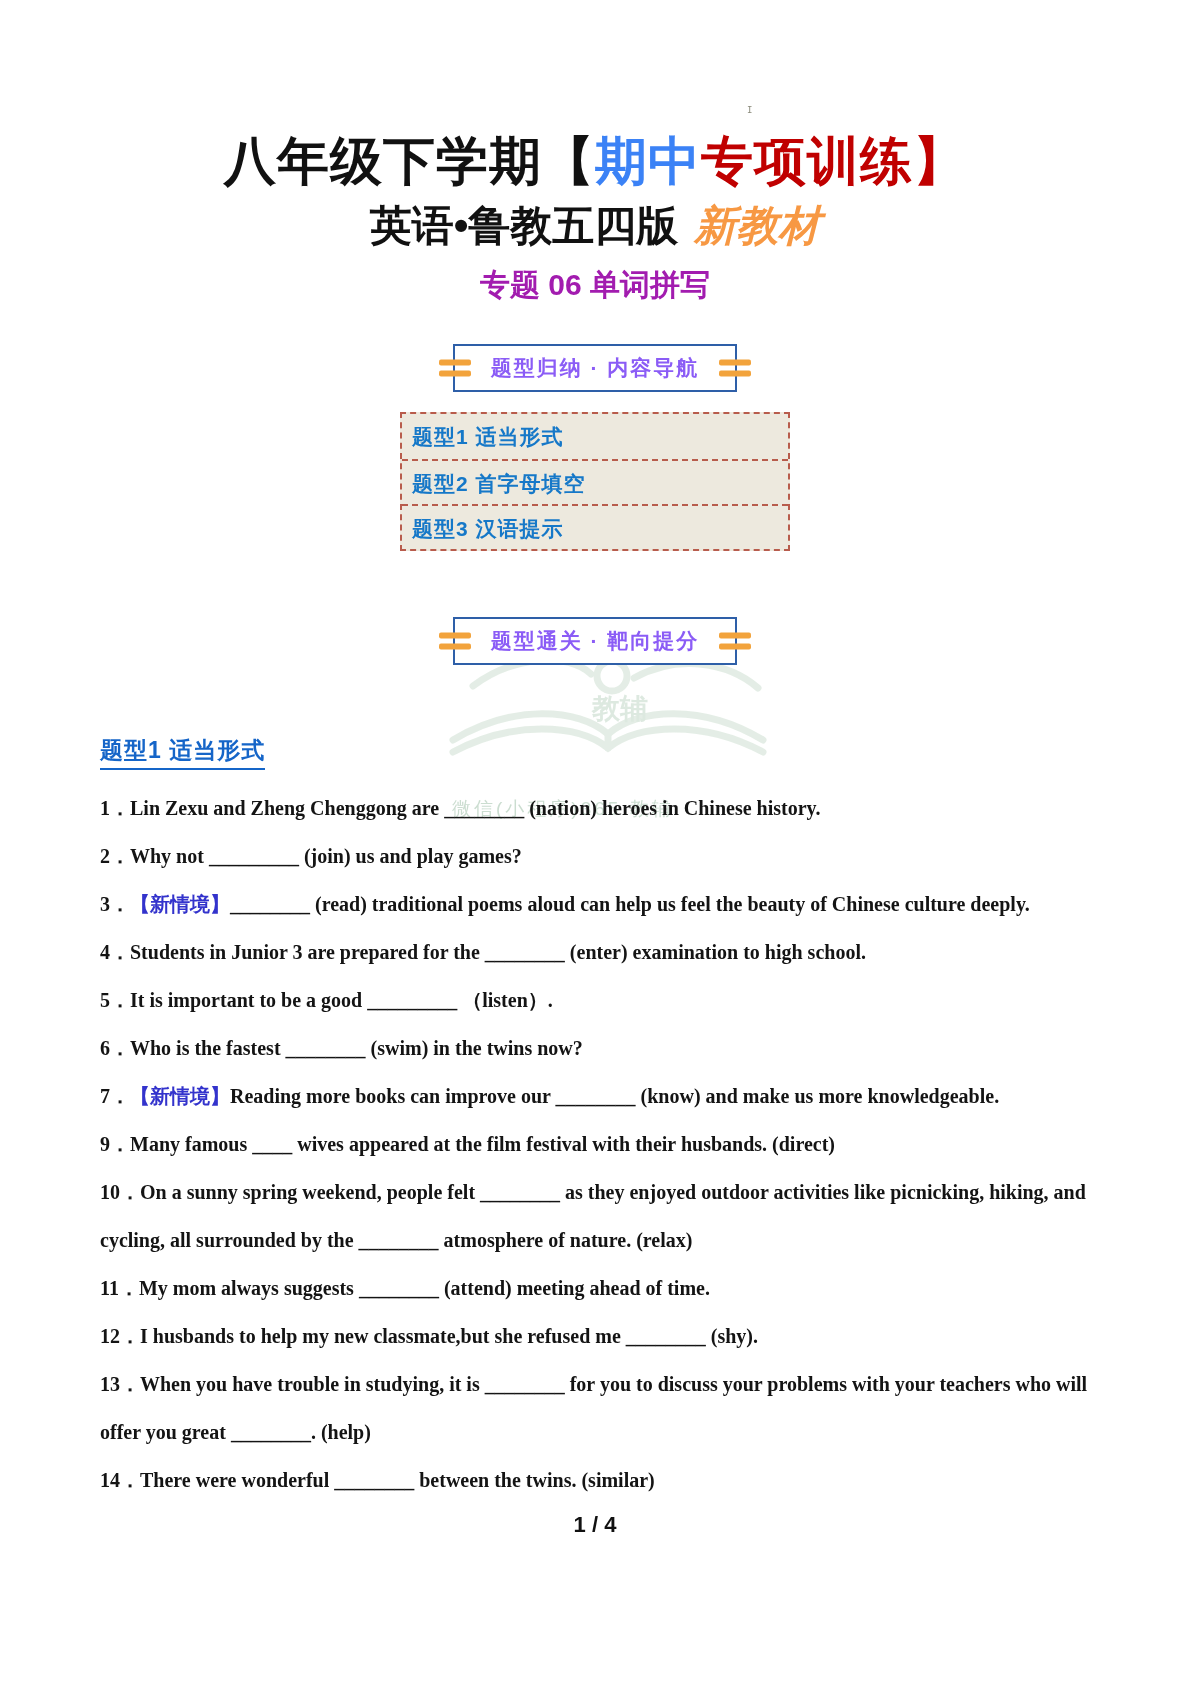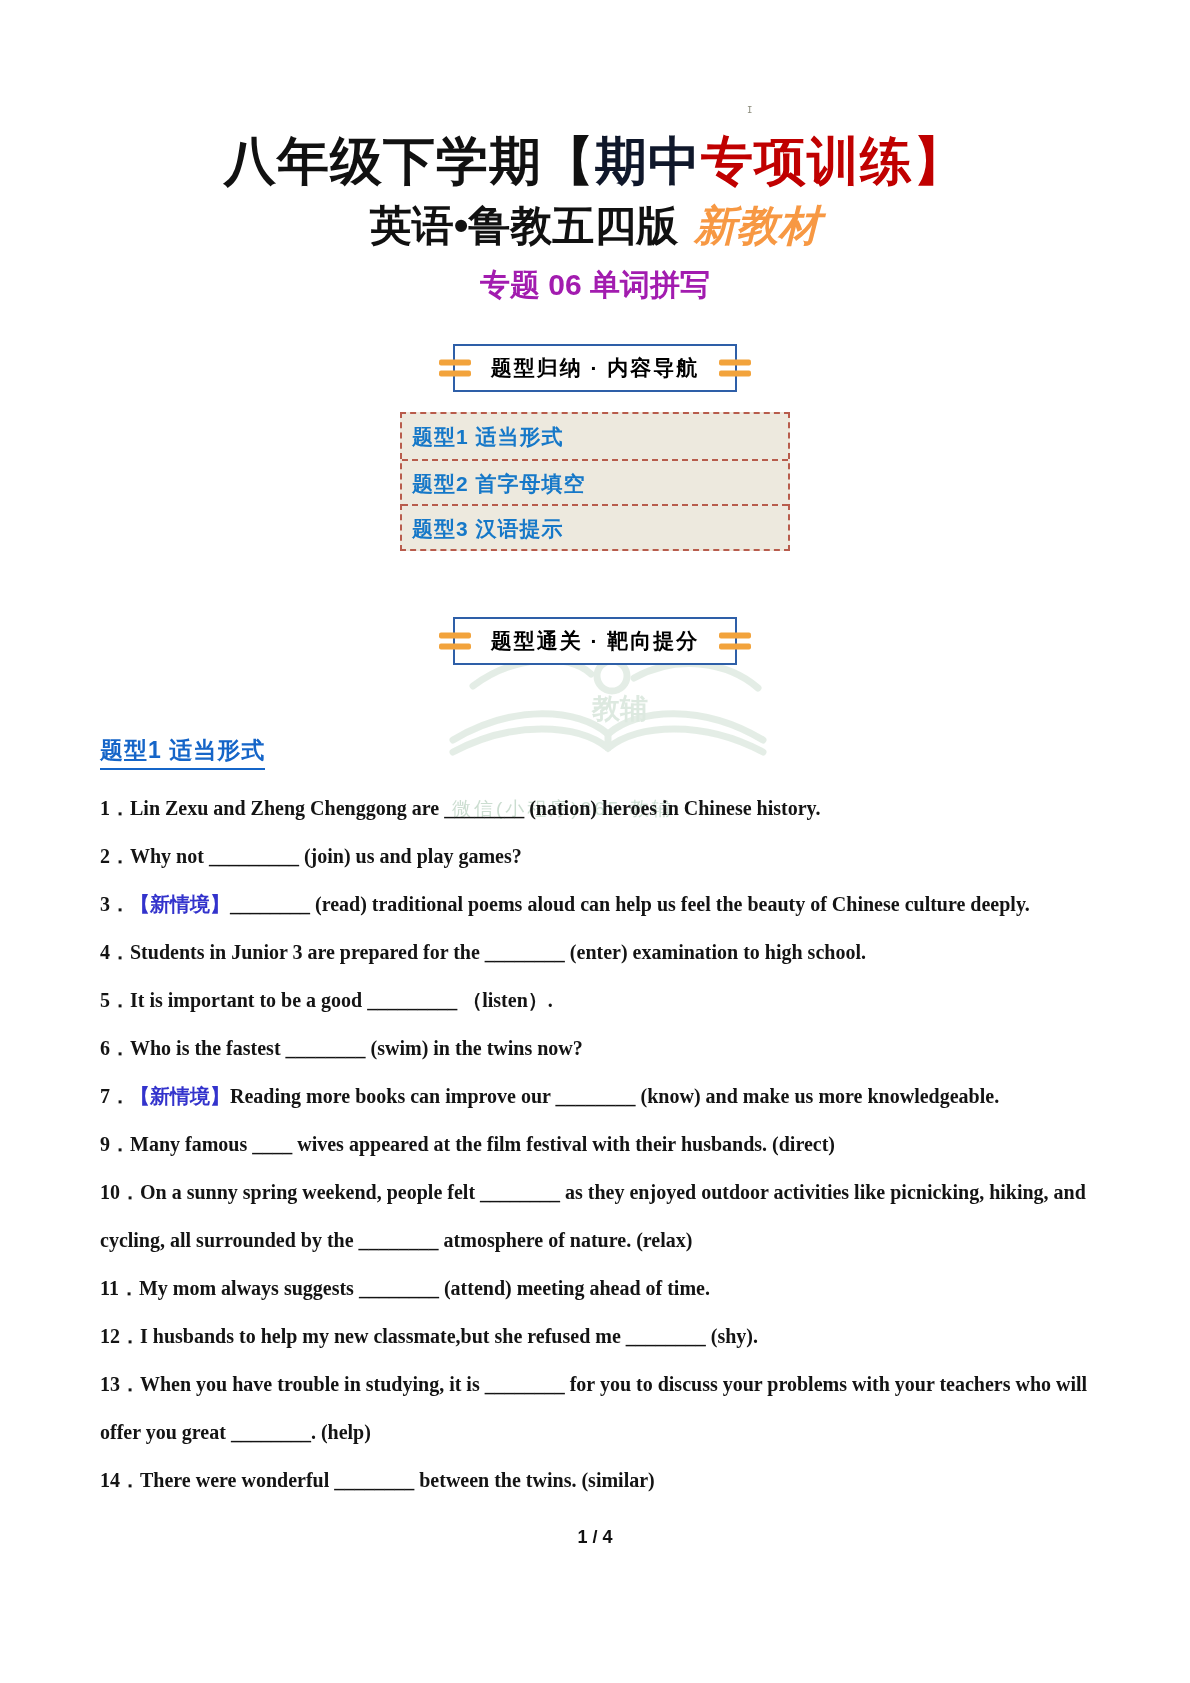"期中" .title1 .t-blue { color: #0f172a -> #3b82f6 }
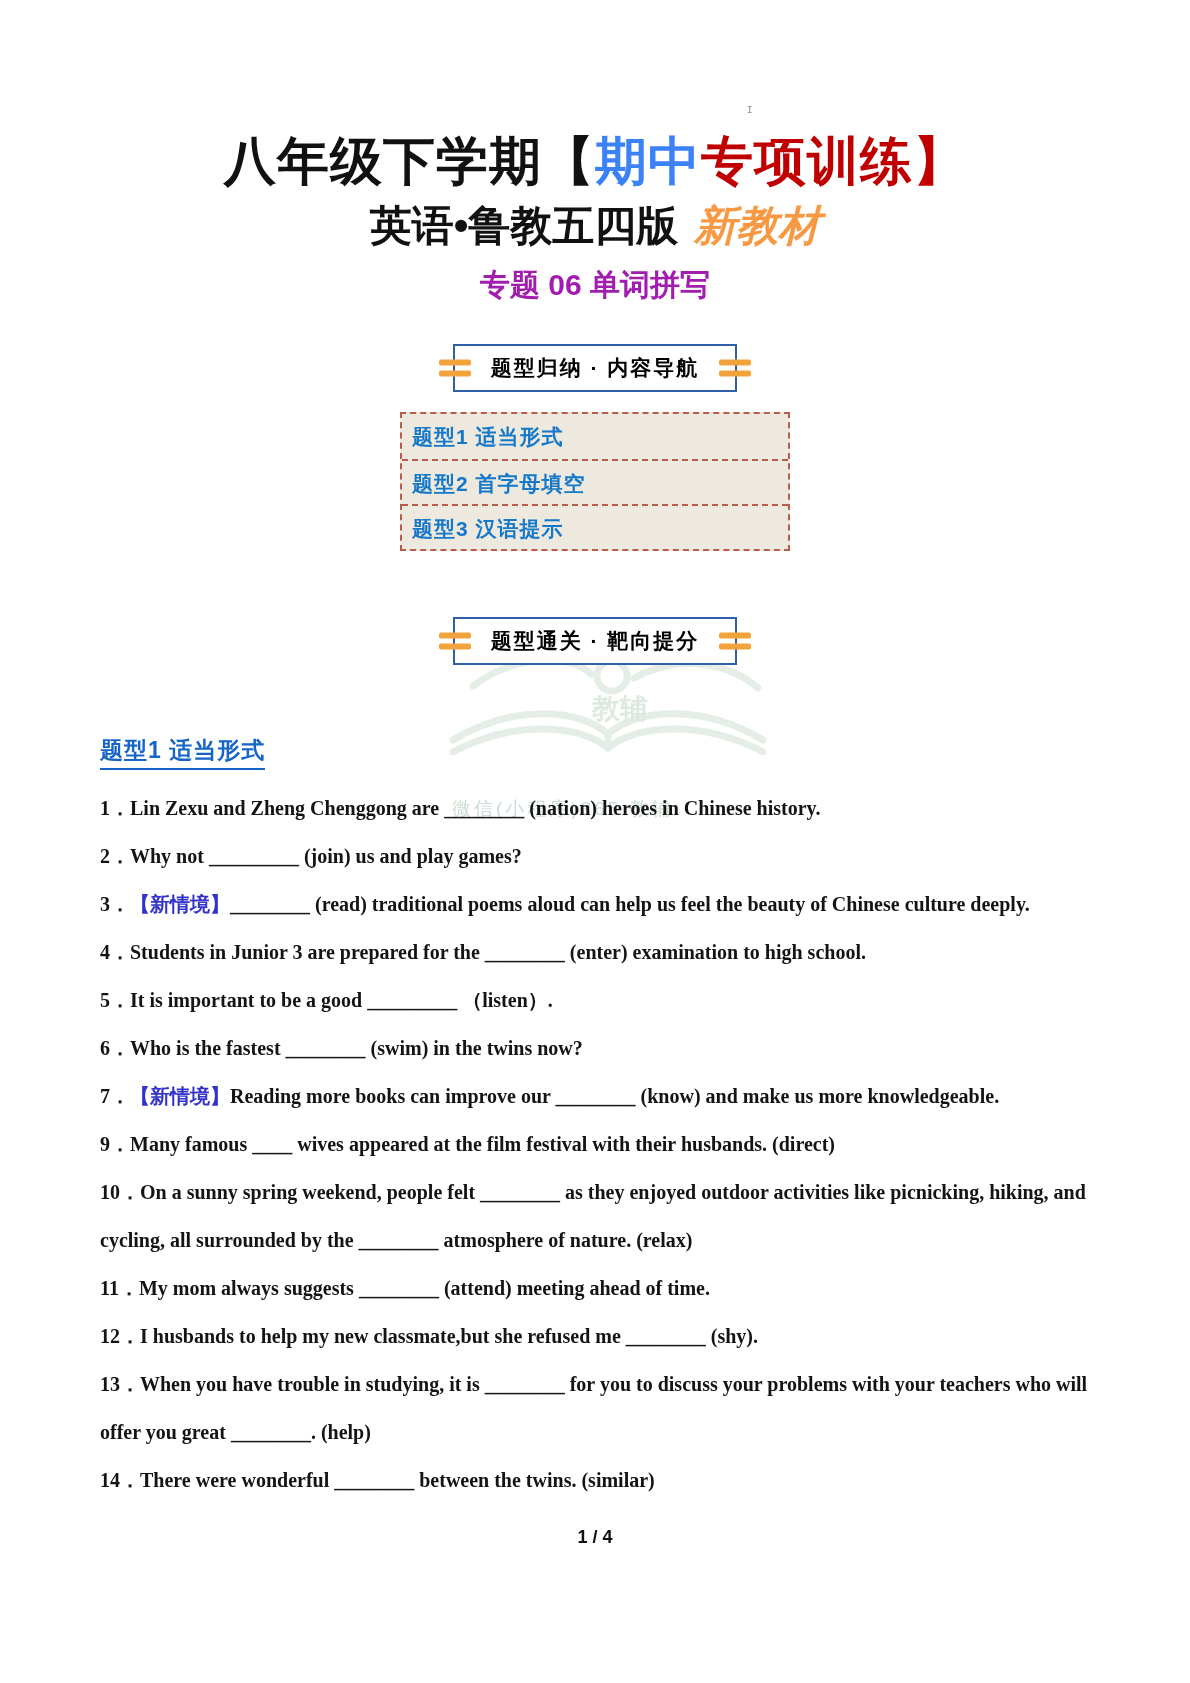"题型归纳 · 内容导航" .banner-text { color: #000000 -> #8b5cf6 }
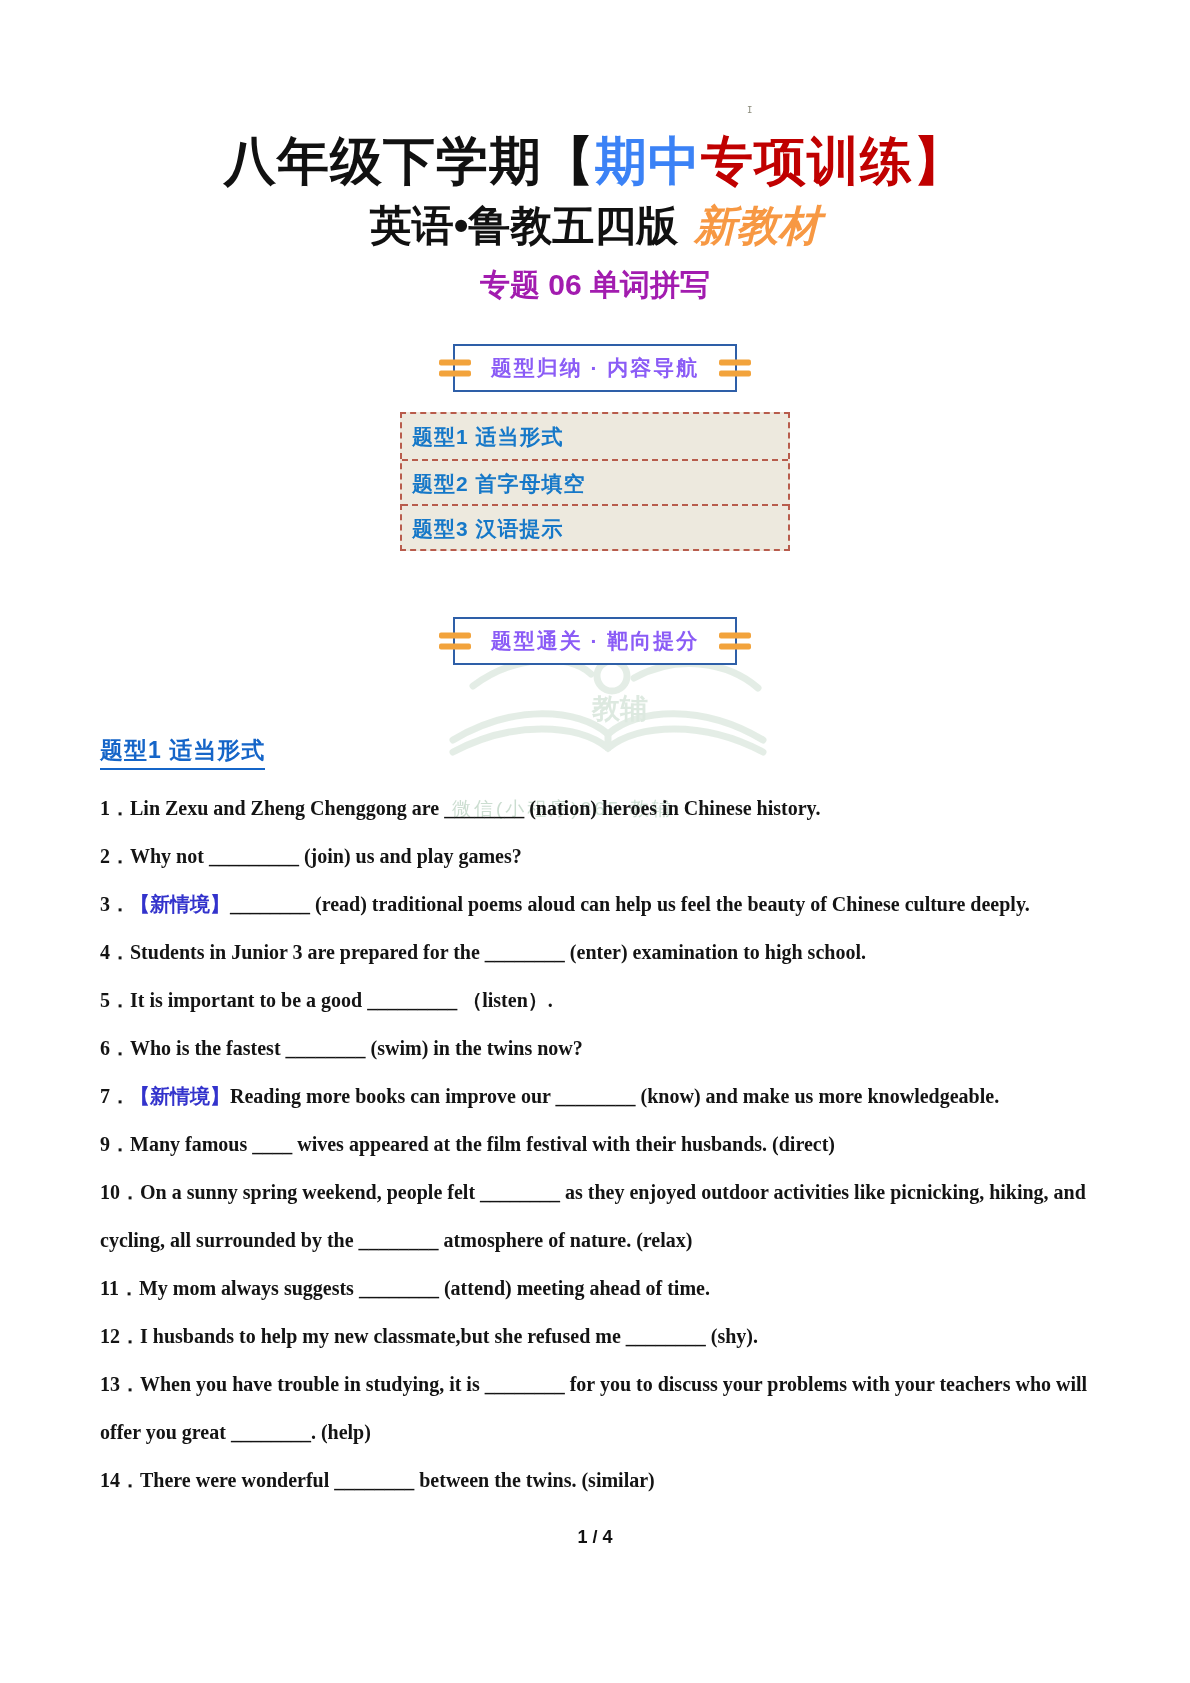"1 / 4" .footer { font-size: 18px -> 22px; margin-top: 23px -> 8px }
